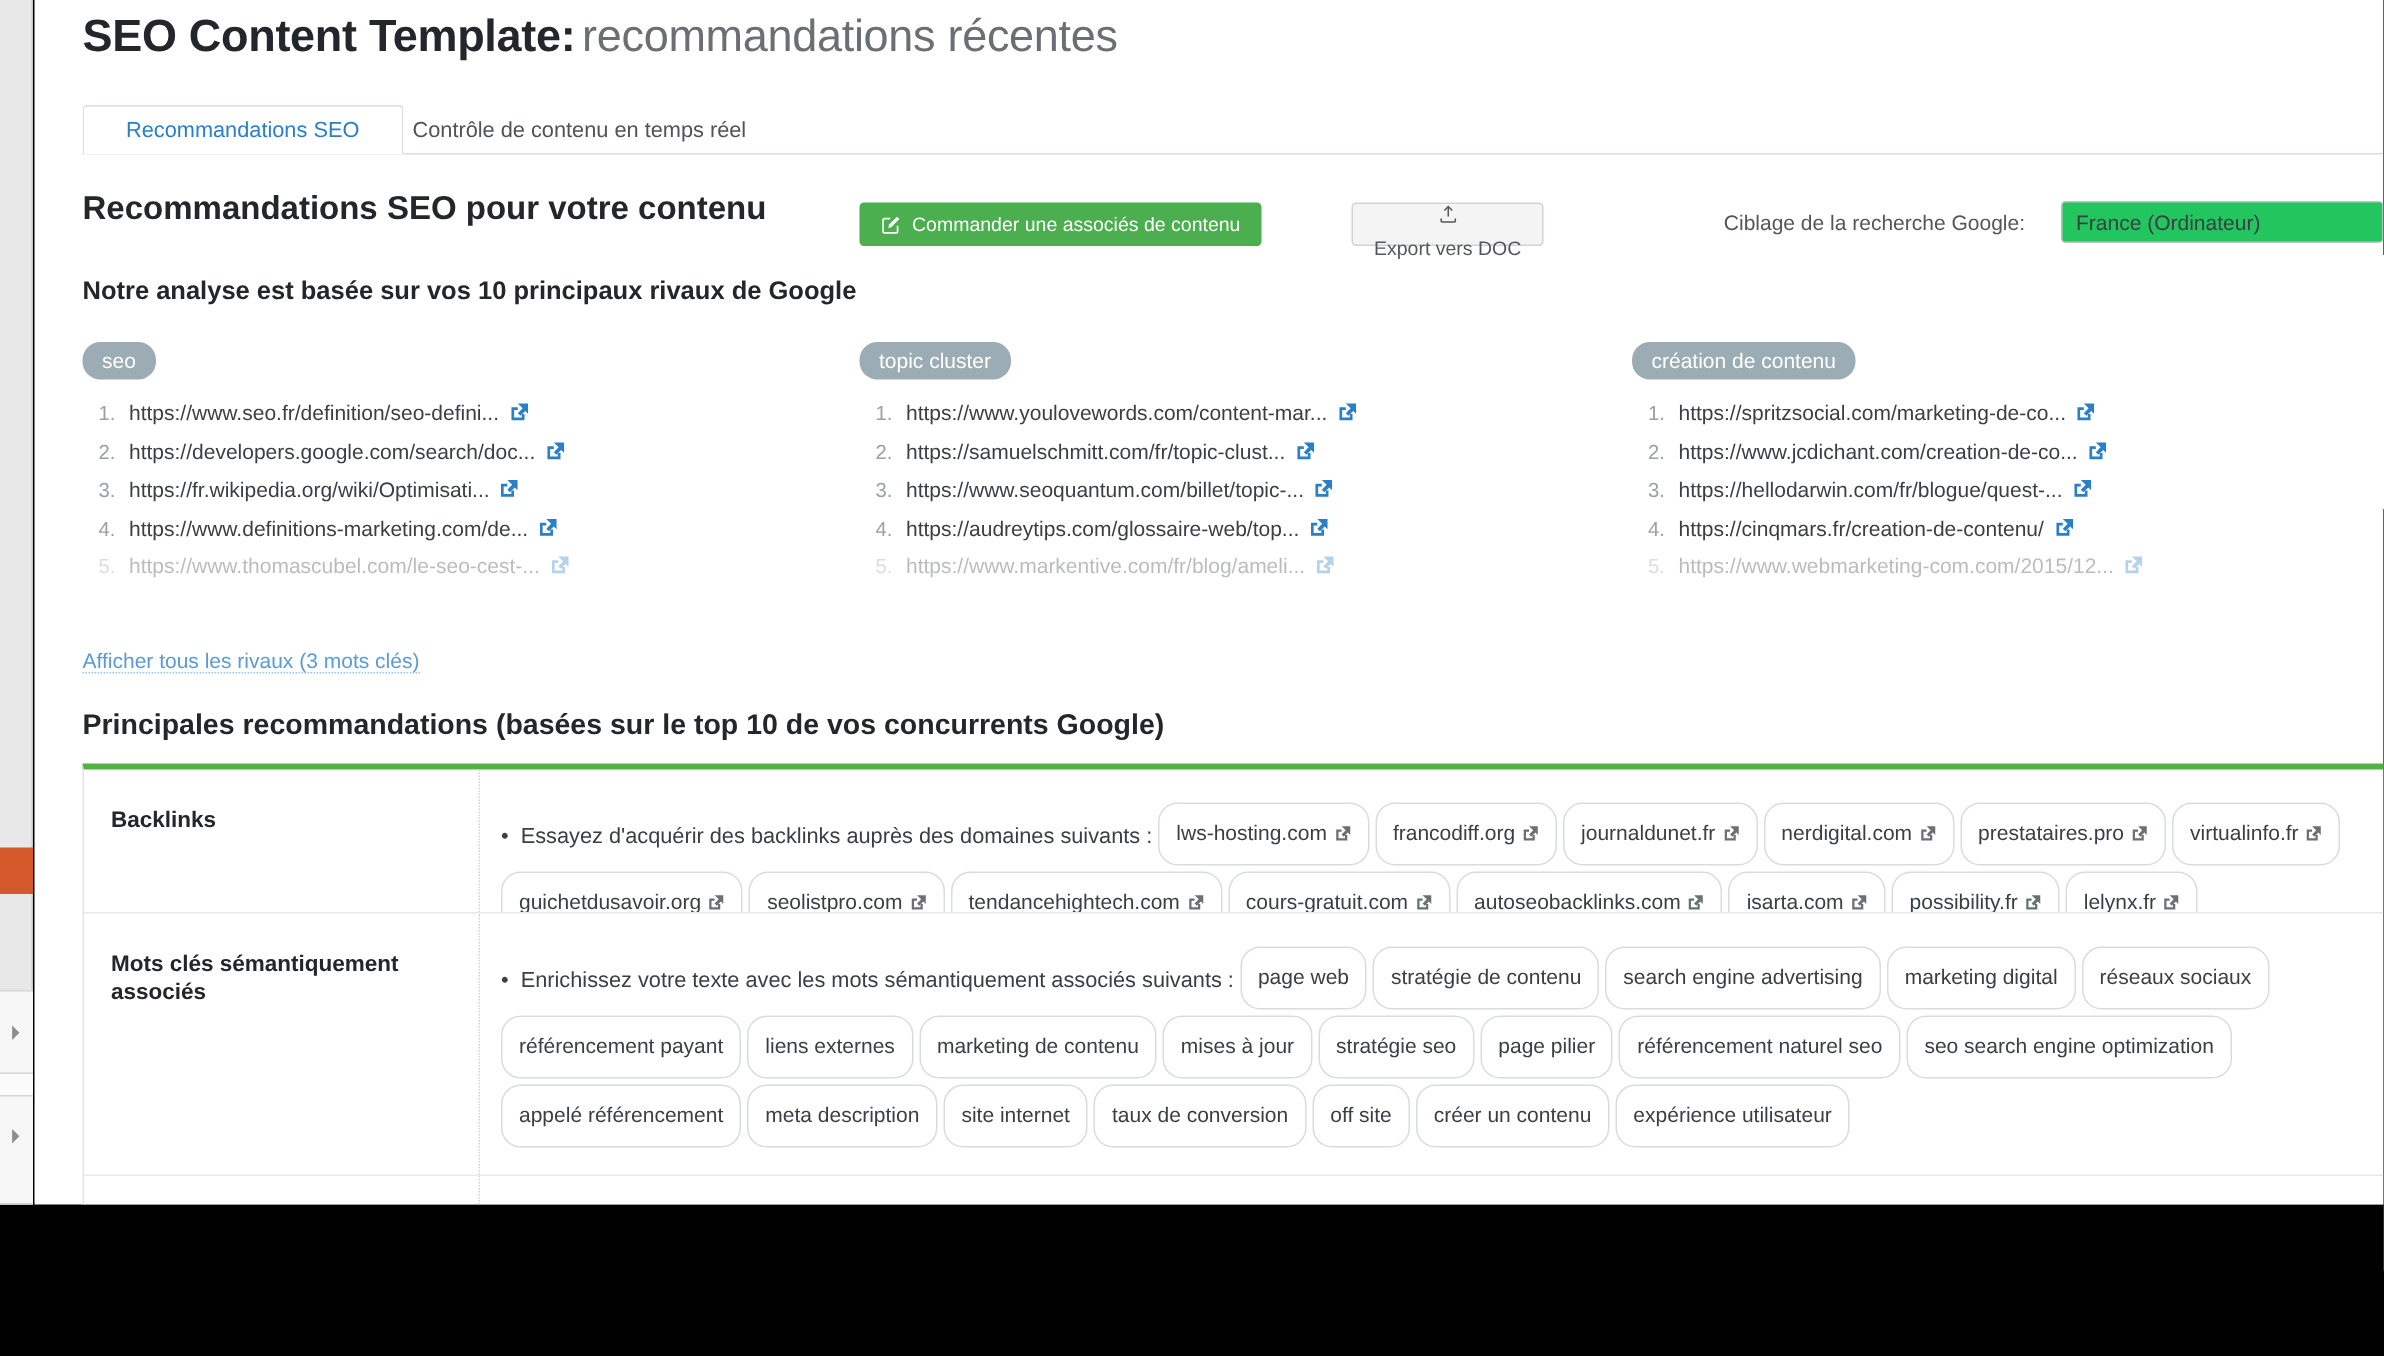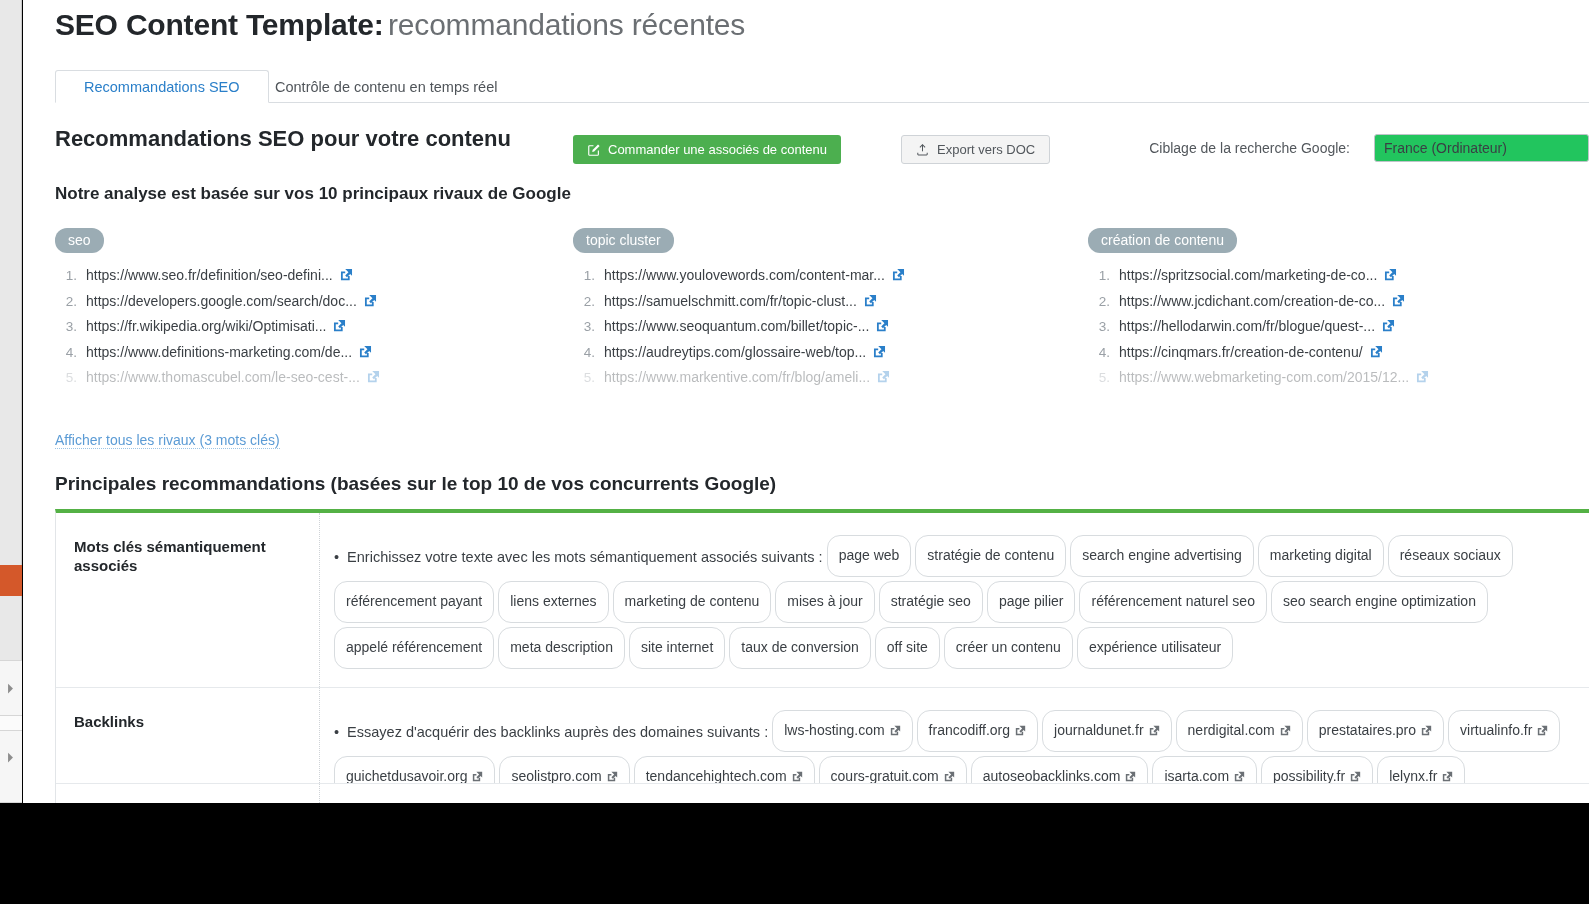"Export vers DOC" #btn-export { flex-direction: none -> column }
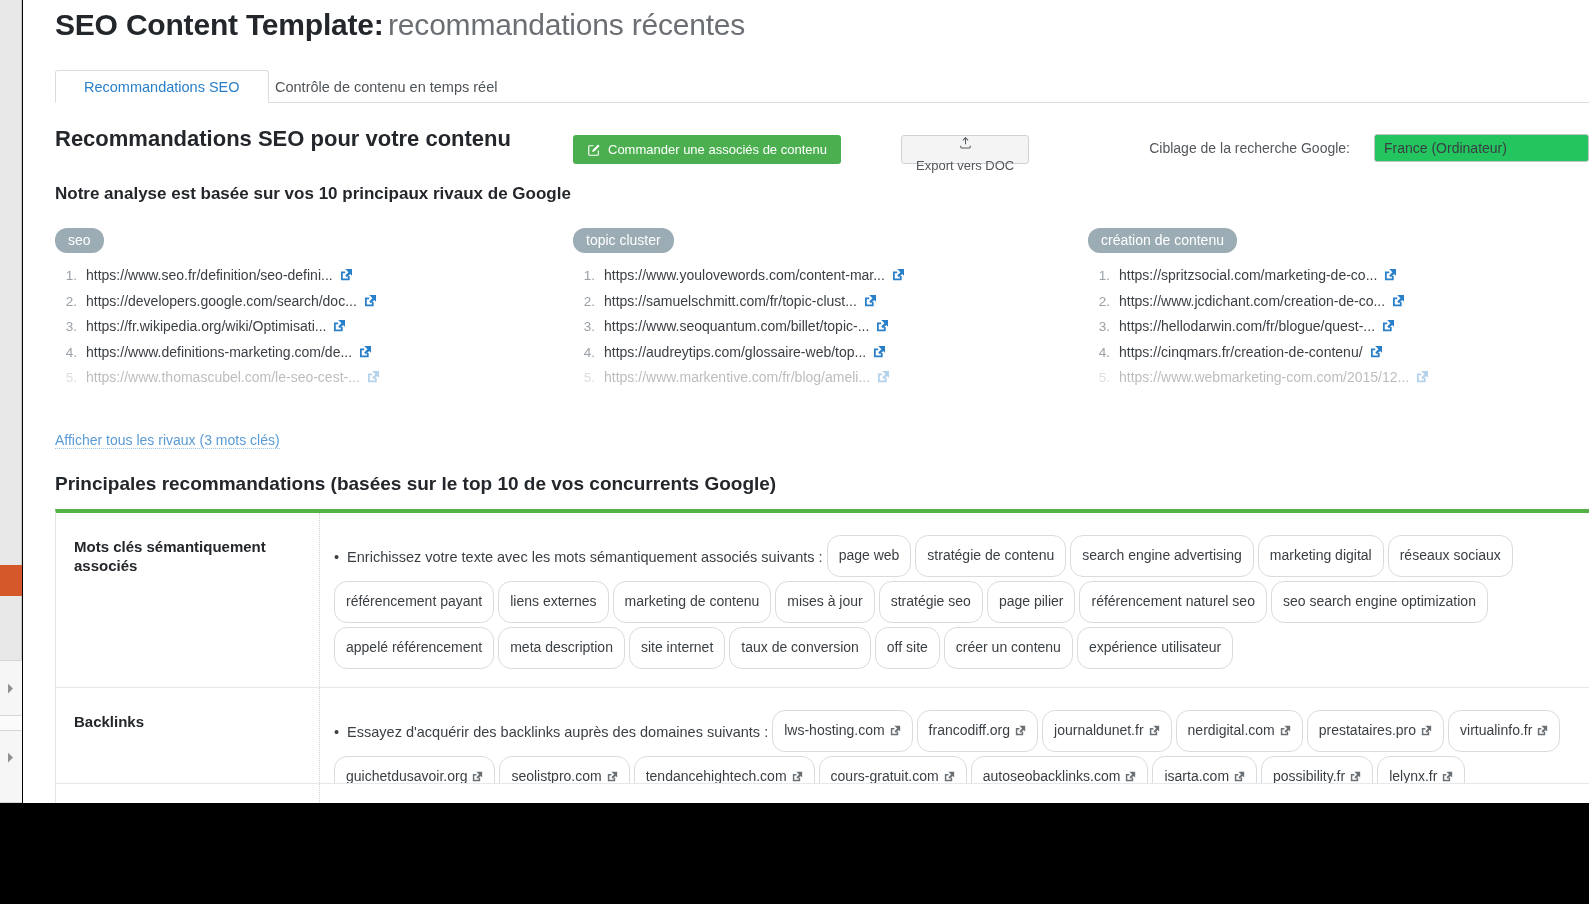"Mots clés sémantiquement associés" div.rec-row { order: before "Backlinks" -> after "Backlinks" }
